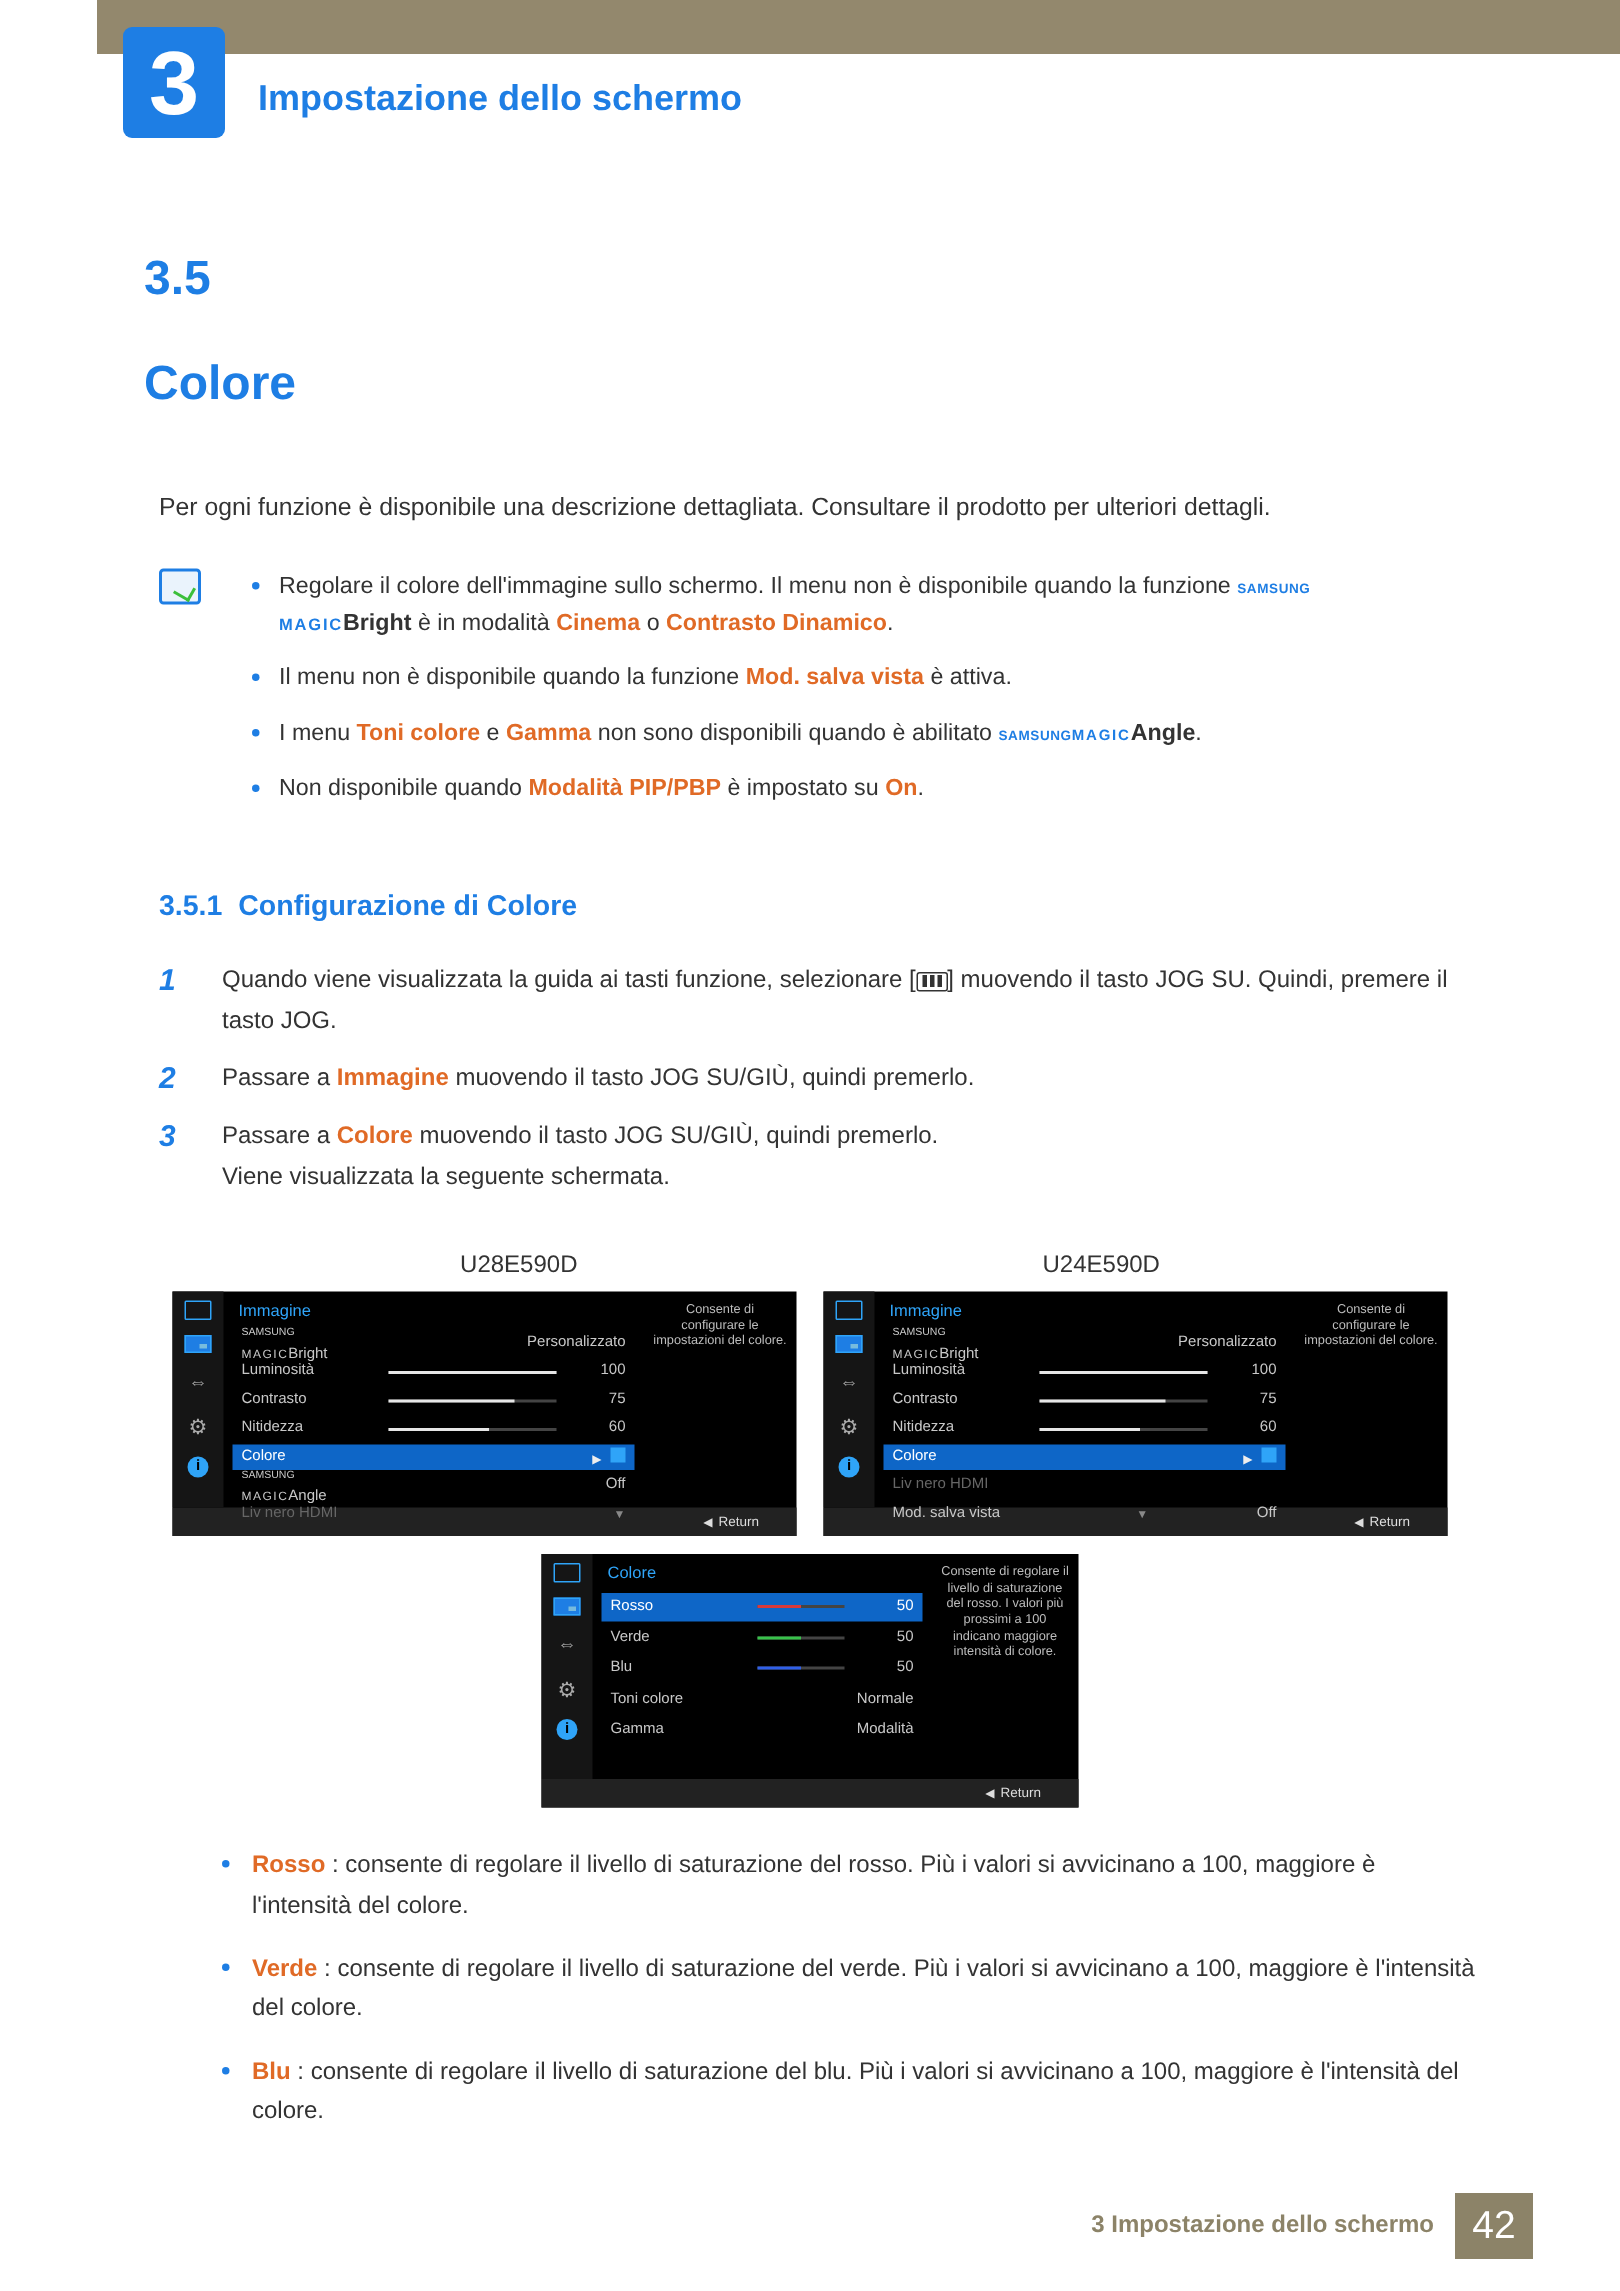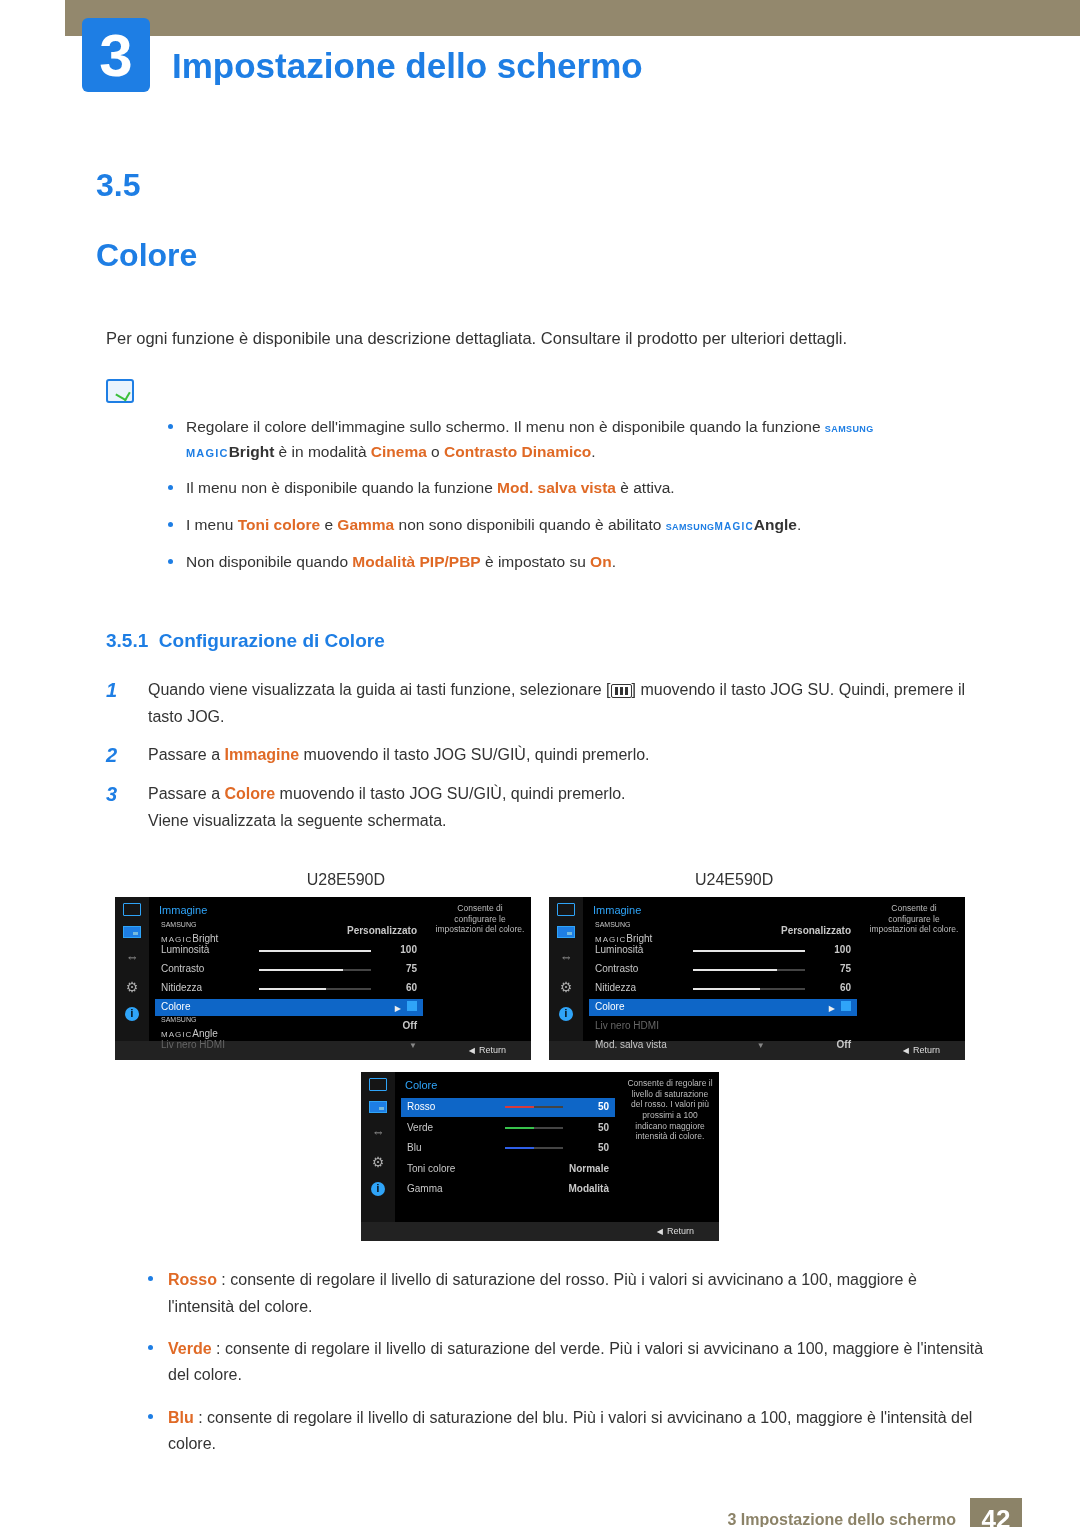"Impostazione dello schermo" .chapter-title { font-size: 35px -> 24px }
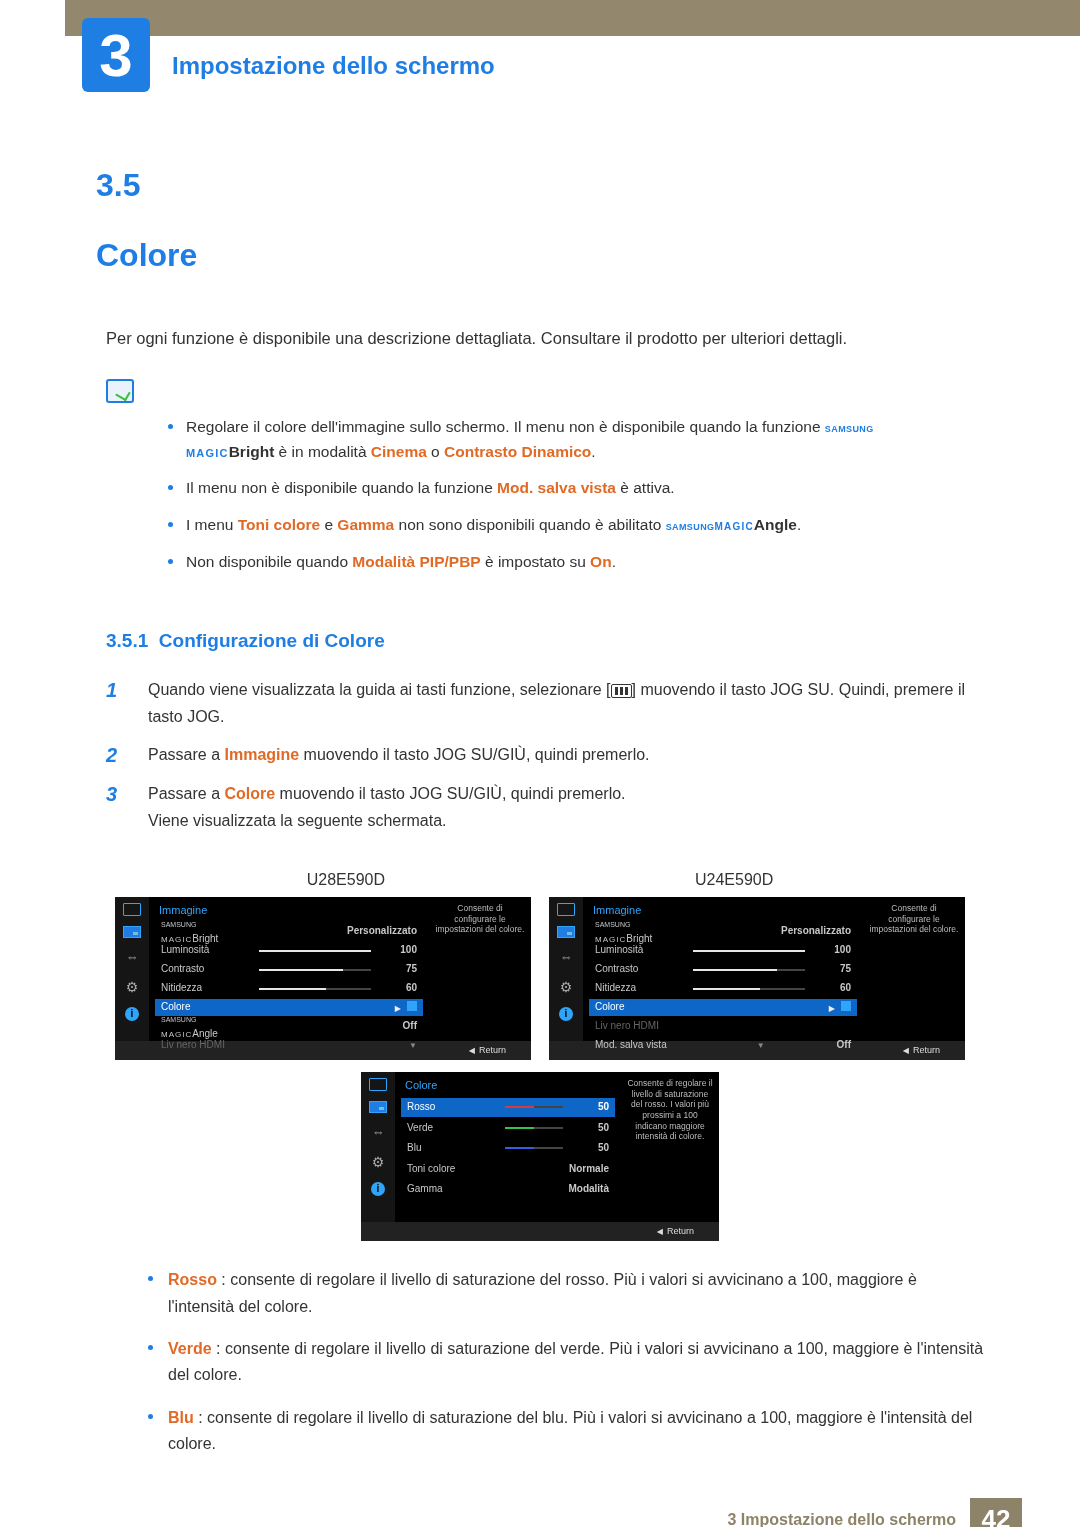"Regolare il colore dell'immagine sullo" .note-list { margin-top: 36px -> none }
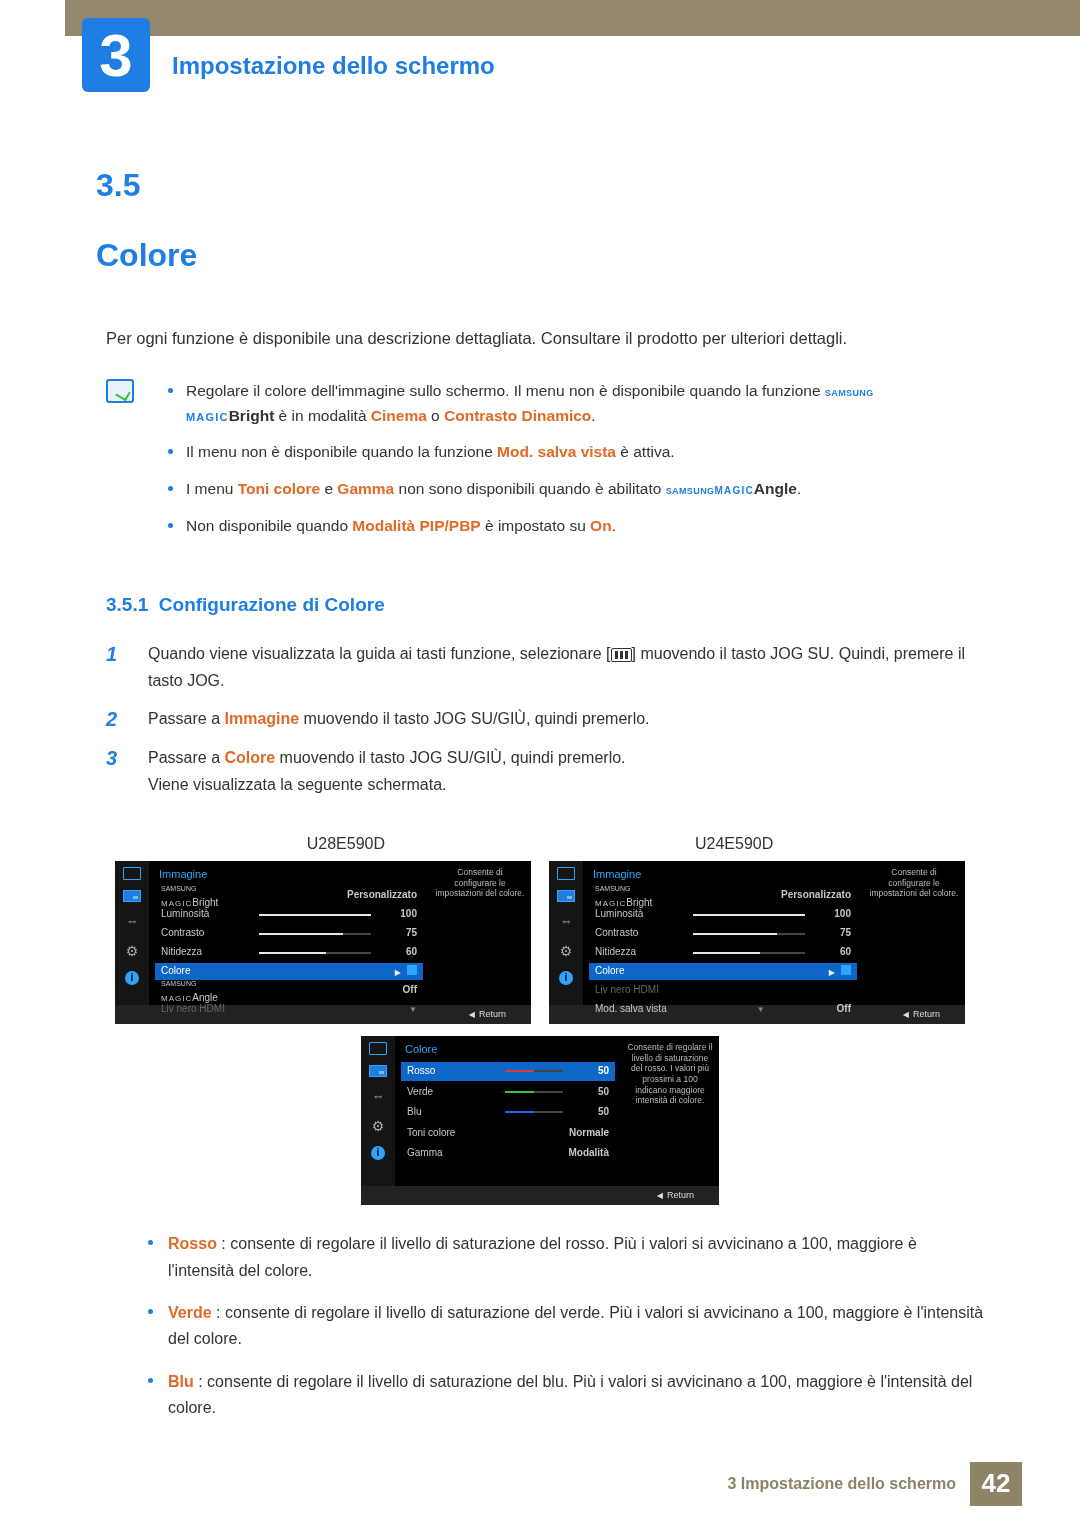"Personalizzato" .osd-row .val { font-weight: bold -> none }
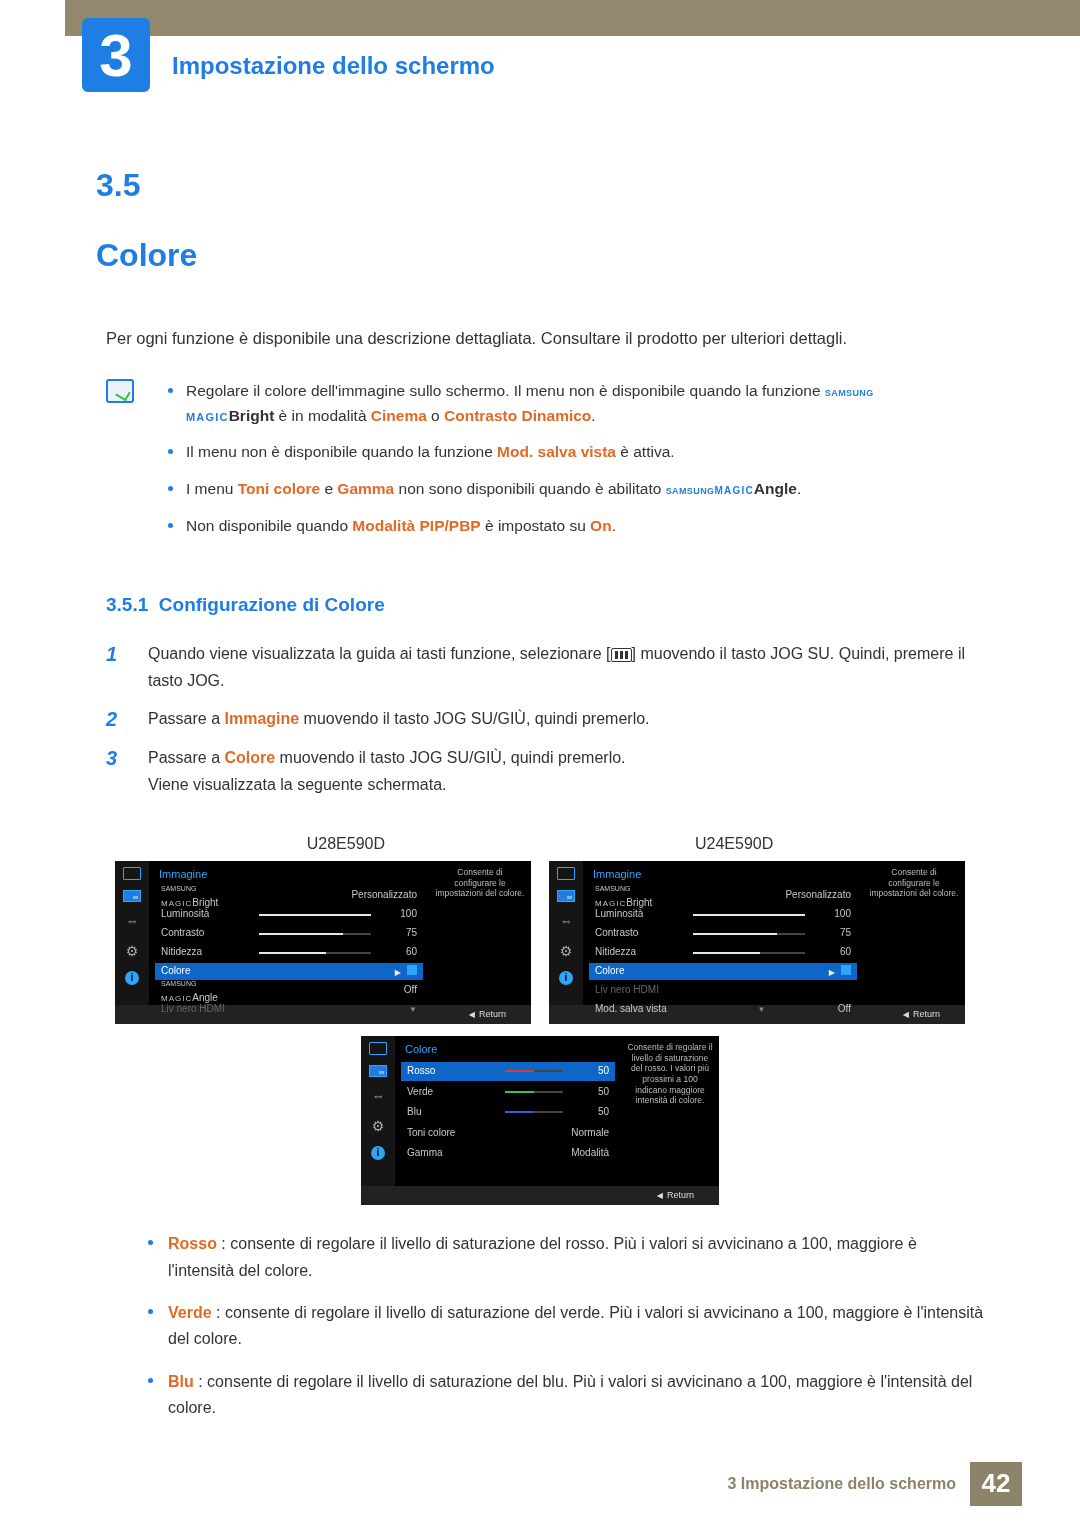"42" .footer-pn { font-weight: bold -> normal }
